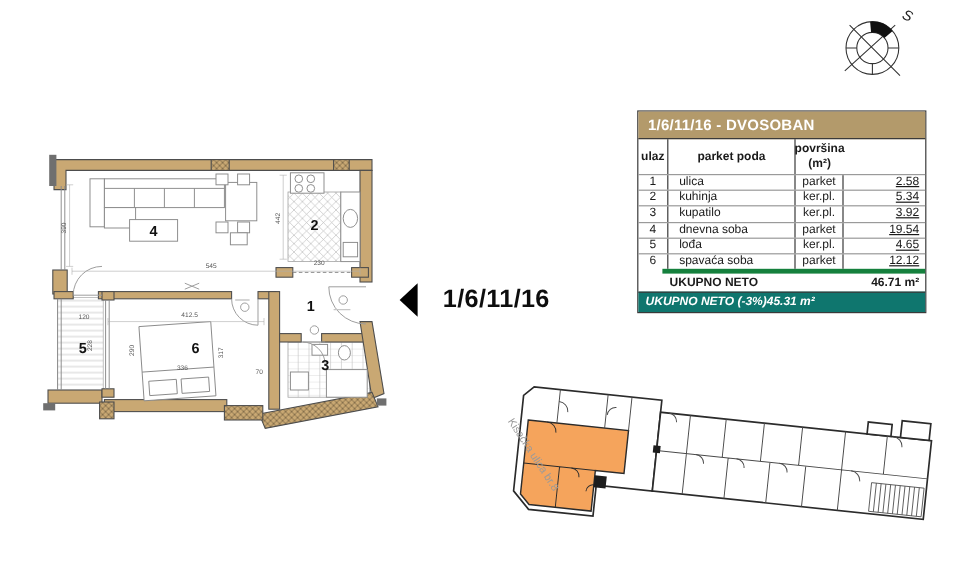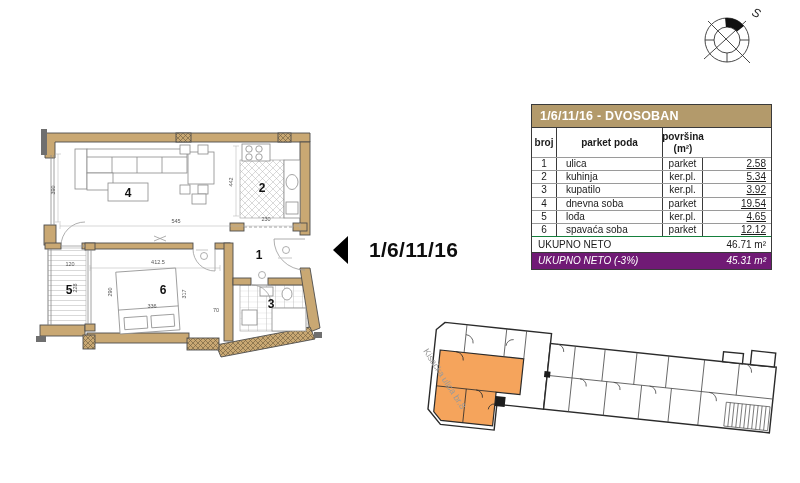"1/6/11/16 - DVOSOBAN" .unit-table { top: 104px -> 92px }
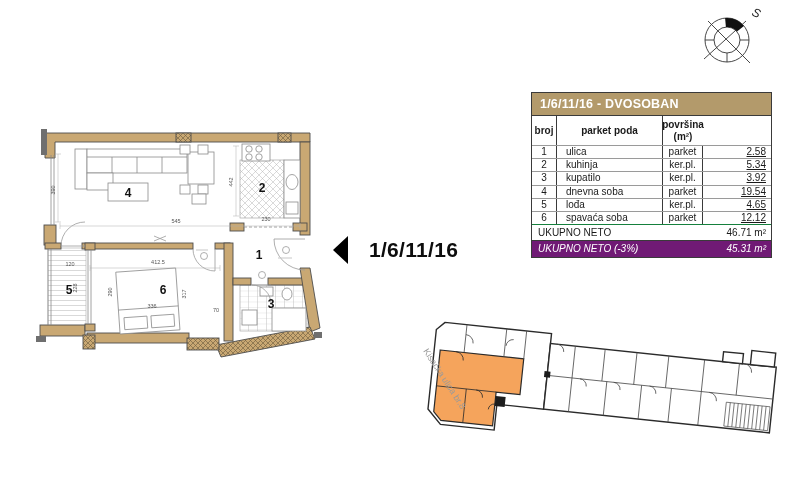"broj" div { text: broj -> ulaz }
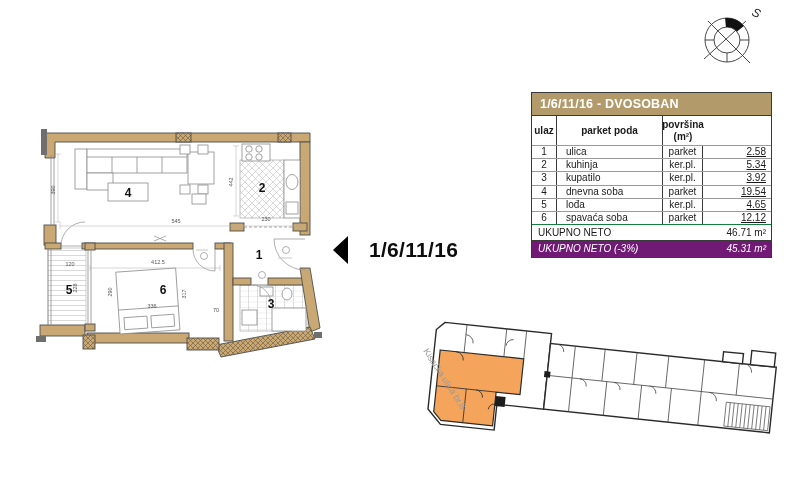"UKUPNO NETO" .t-total { border-top: 1px solid #15803d -> 4px solid #15803d; font-weight: normal -> bold; margin-left: none -> 20px }
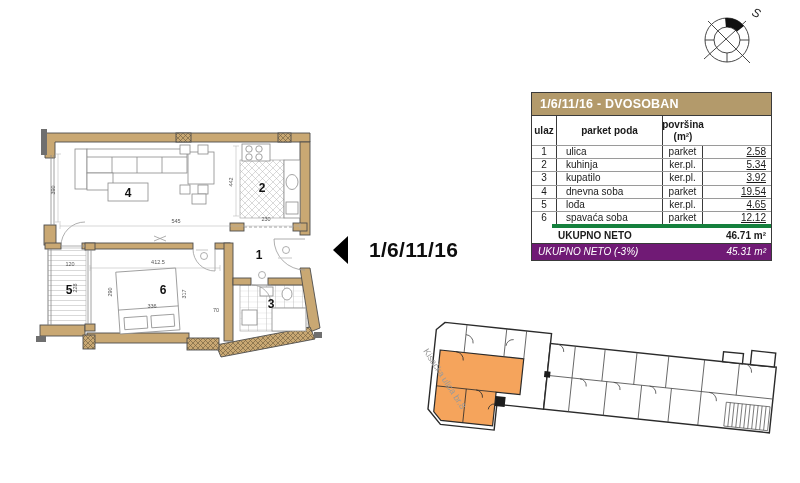"UKUPNO NETO (-3%)" .t-net { background: #701a75 -> #0f766e; font-weight: normal -> bold; justify-content: space-between -> flex-start }
